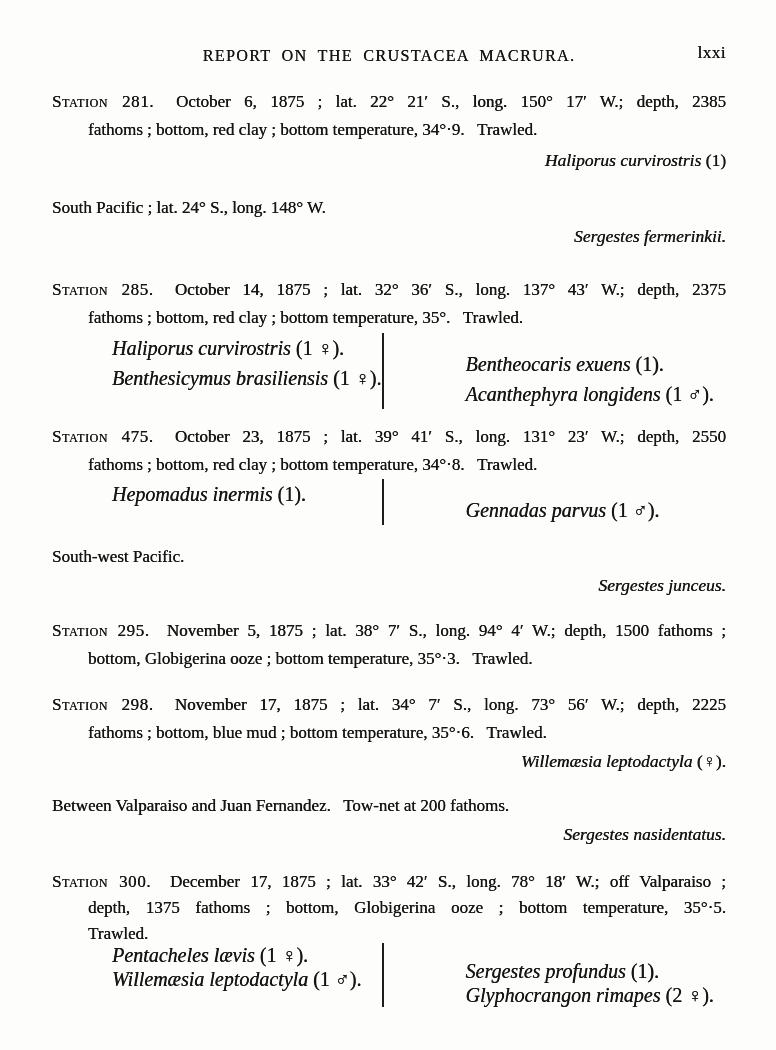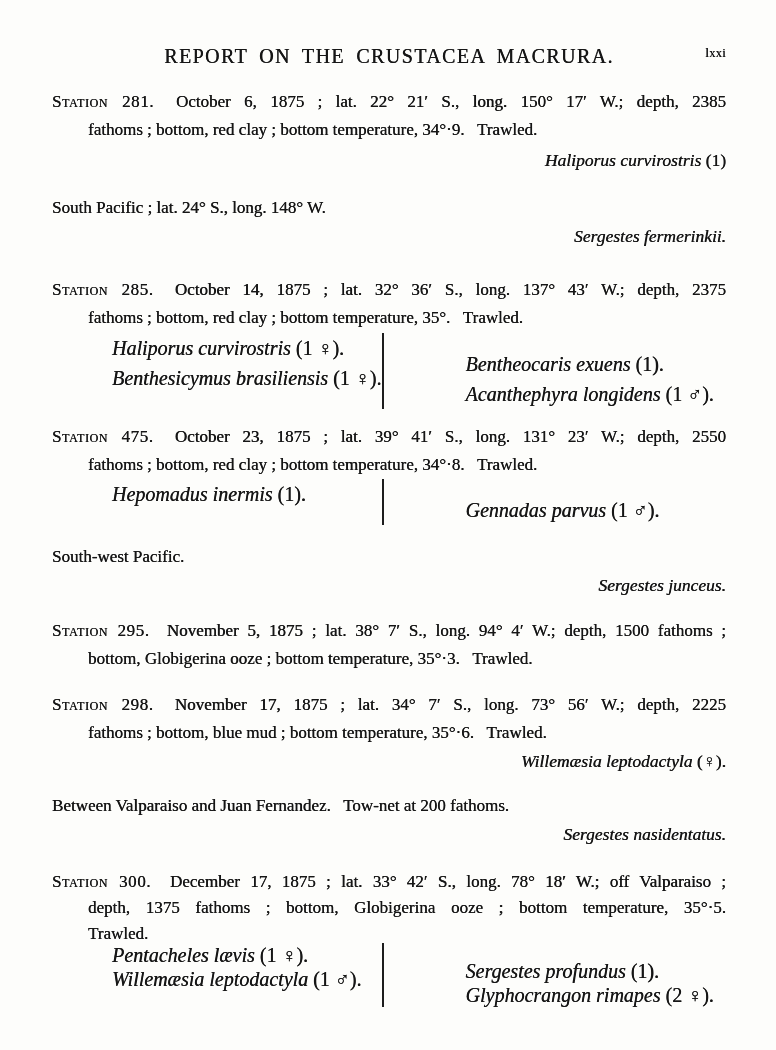"REPORT ON THE CRUSTACEA MACRURA." .ptitle { font-size: 20px -> 16px }
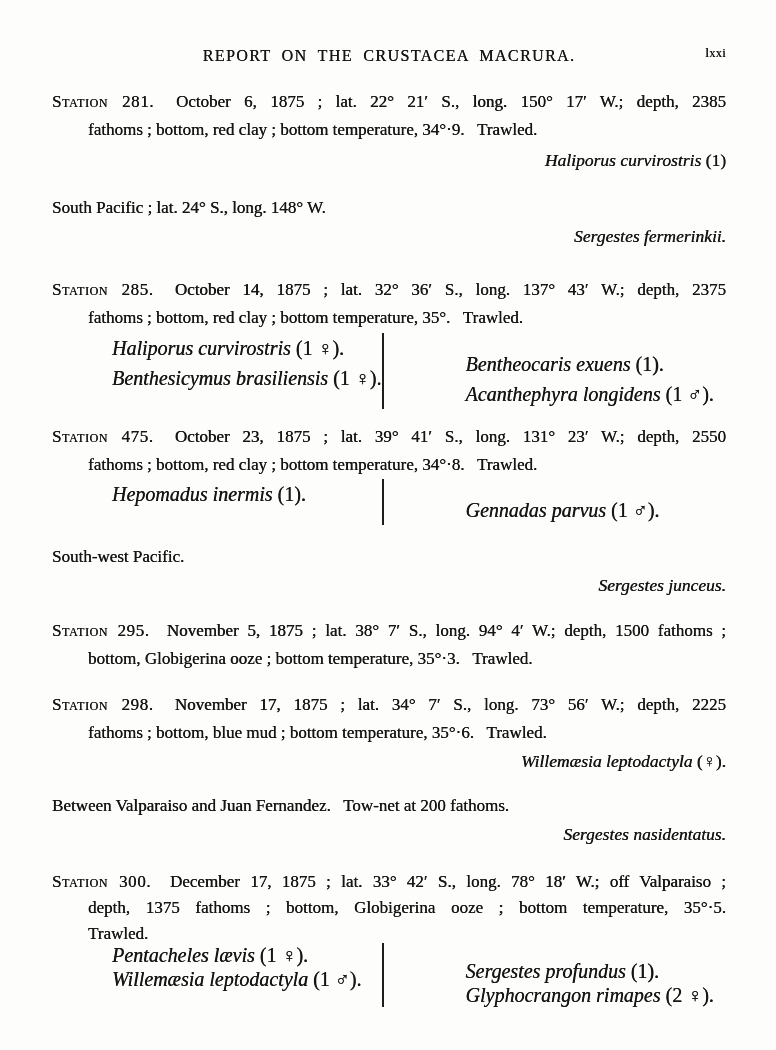"lxxi" .pnum { font-size: 12px -> 17px }
